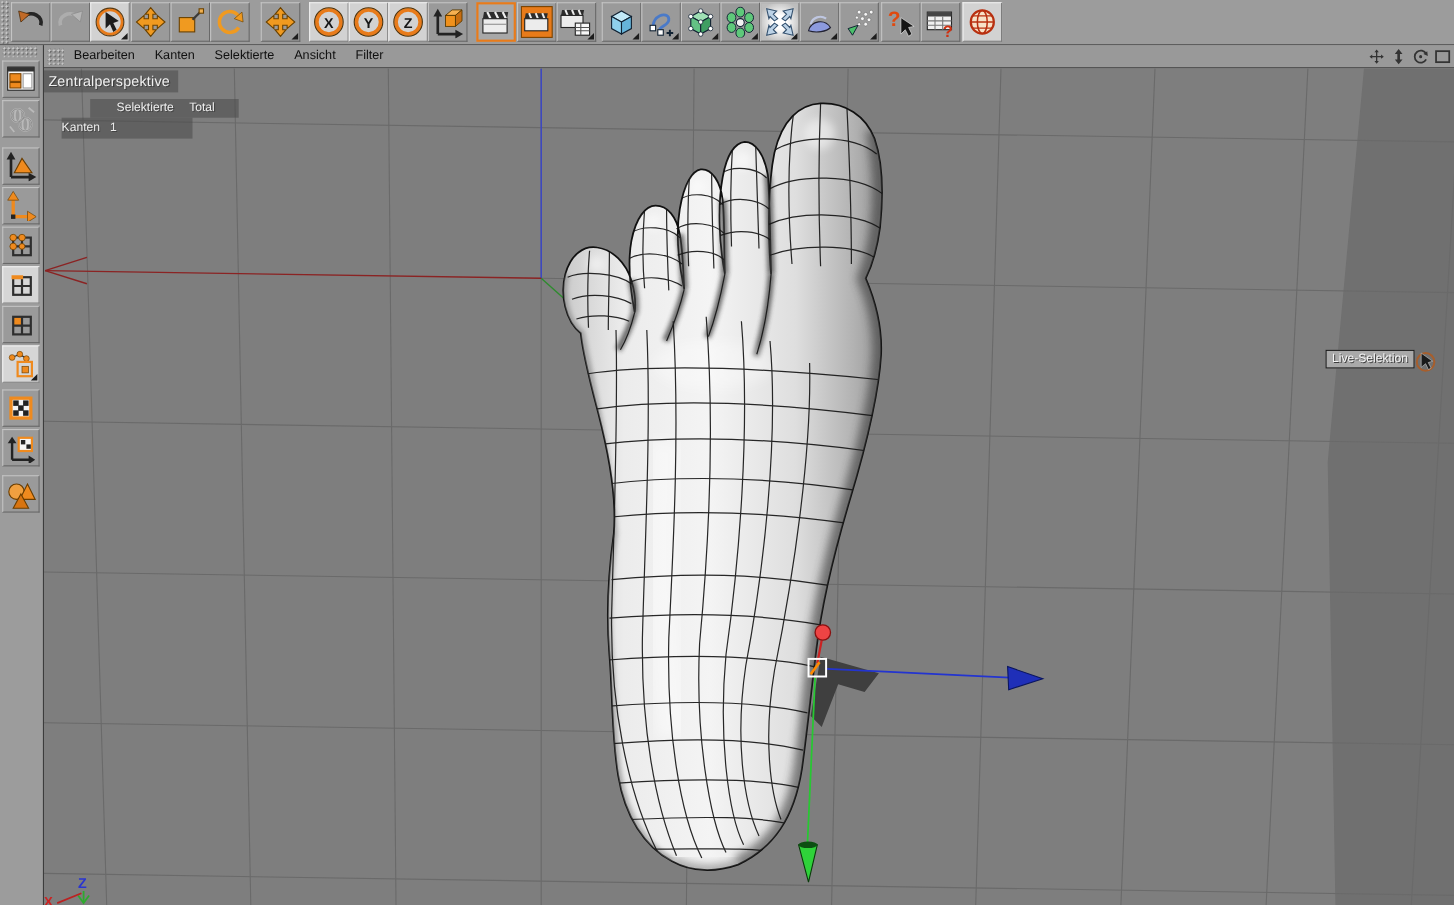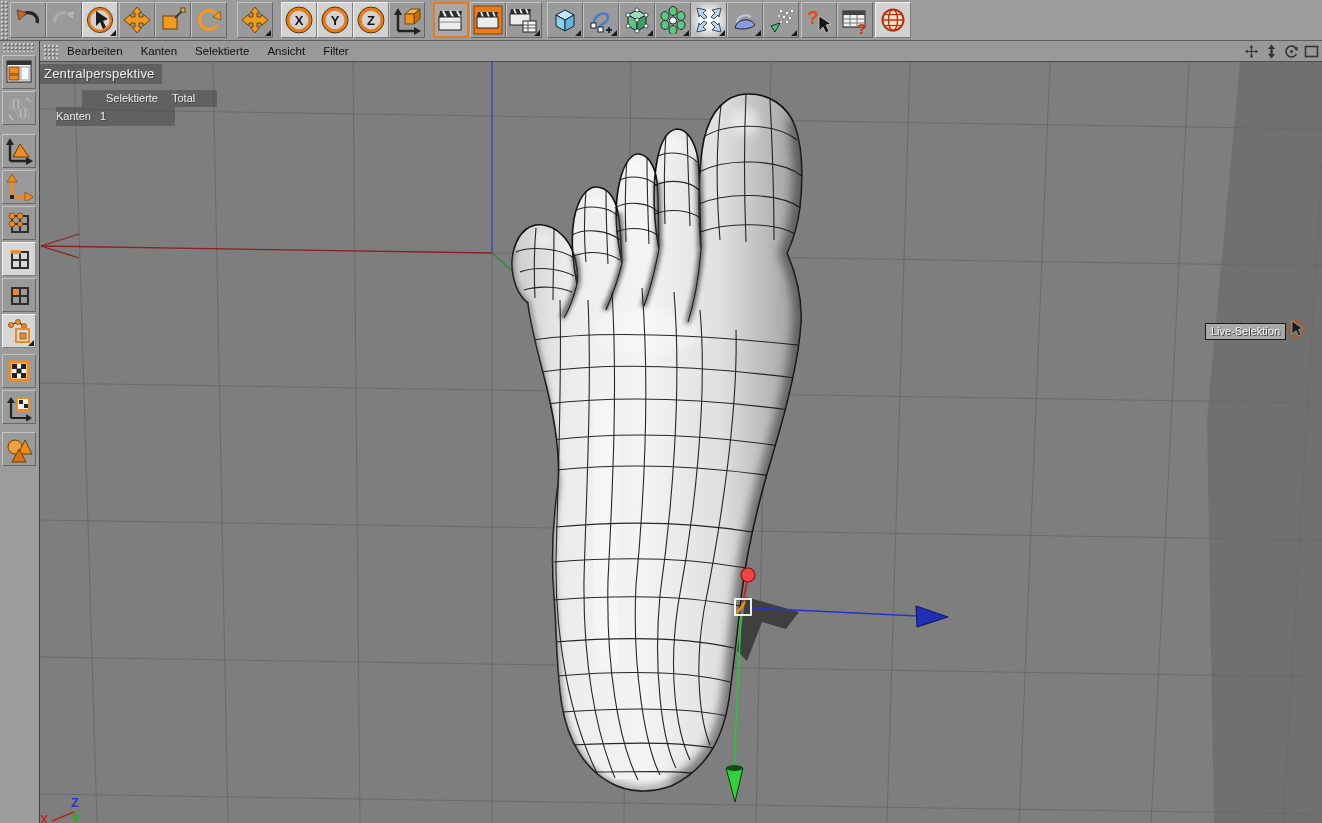"Live-Selektion" .live-tip { align-items: flex-end -> flex-start }
